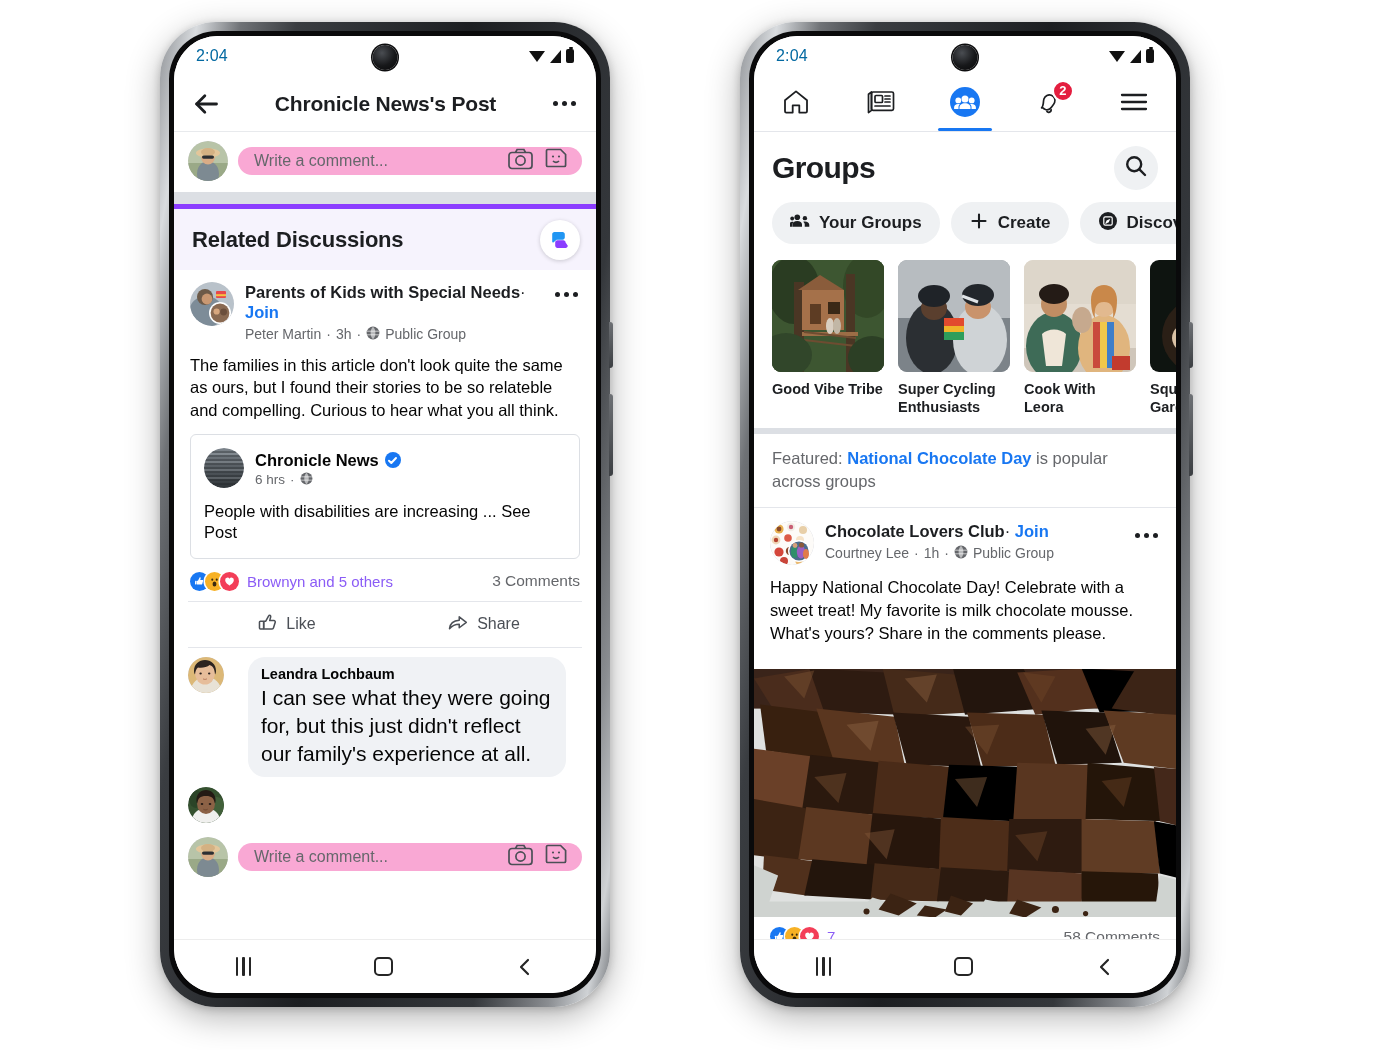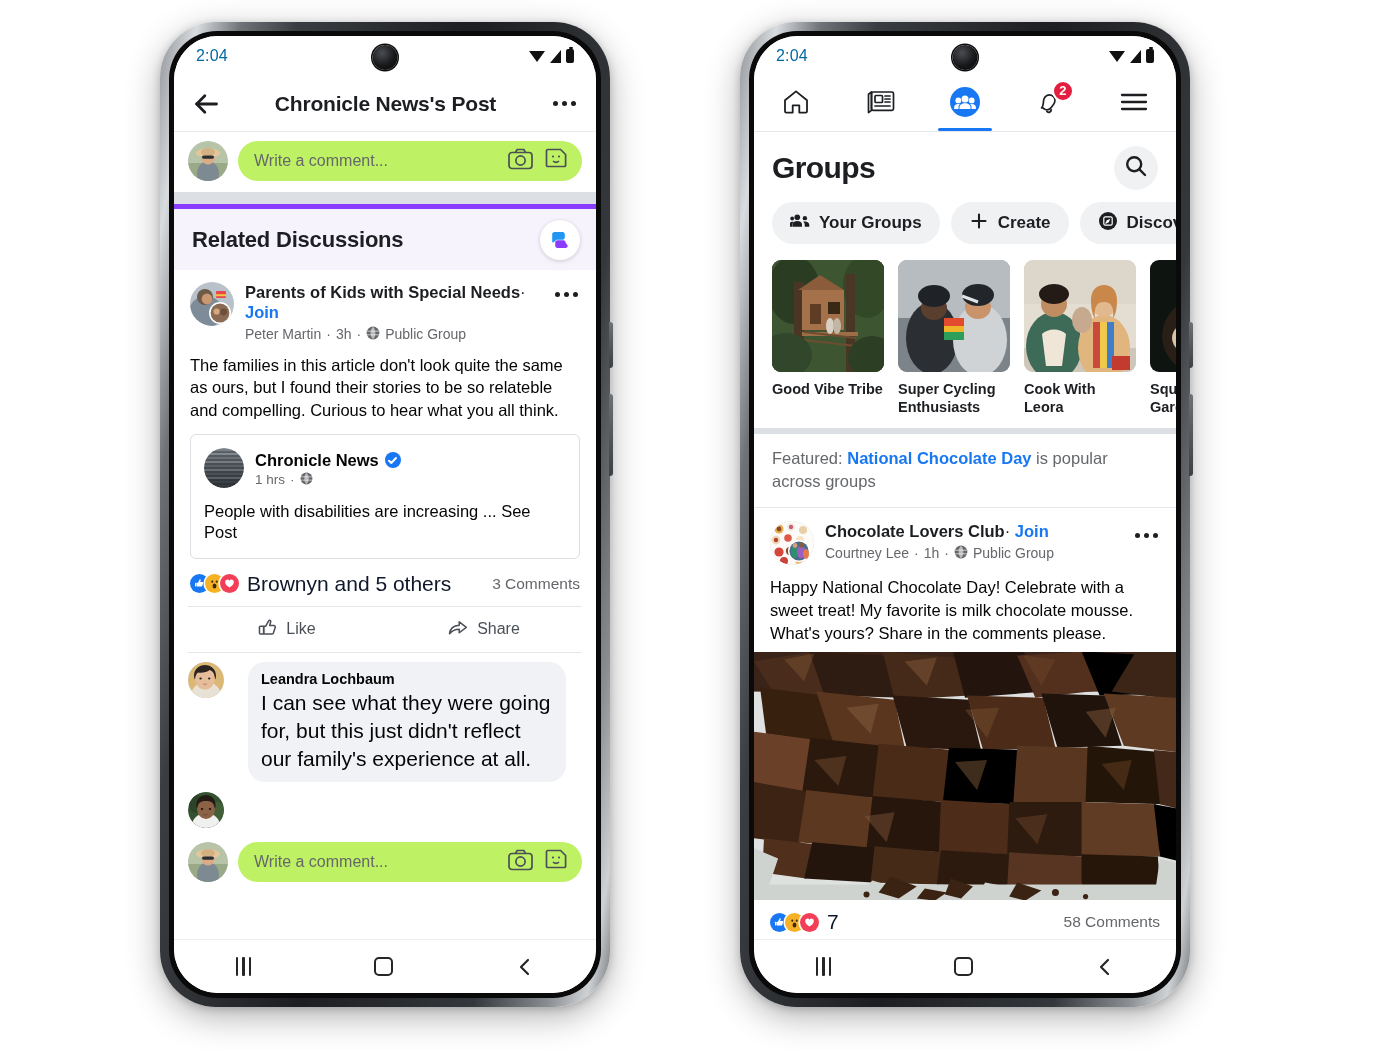"Write a comment..." .composer-pill { background: #bef264 -> #f9a8d4; height: 40px -> 28px }
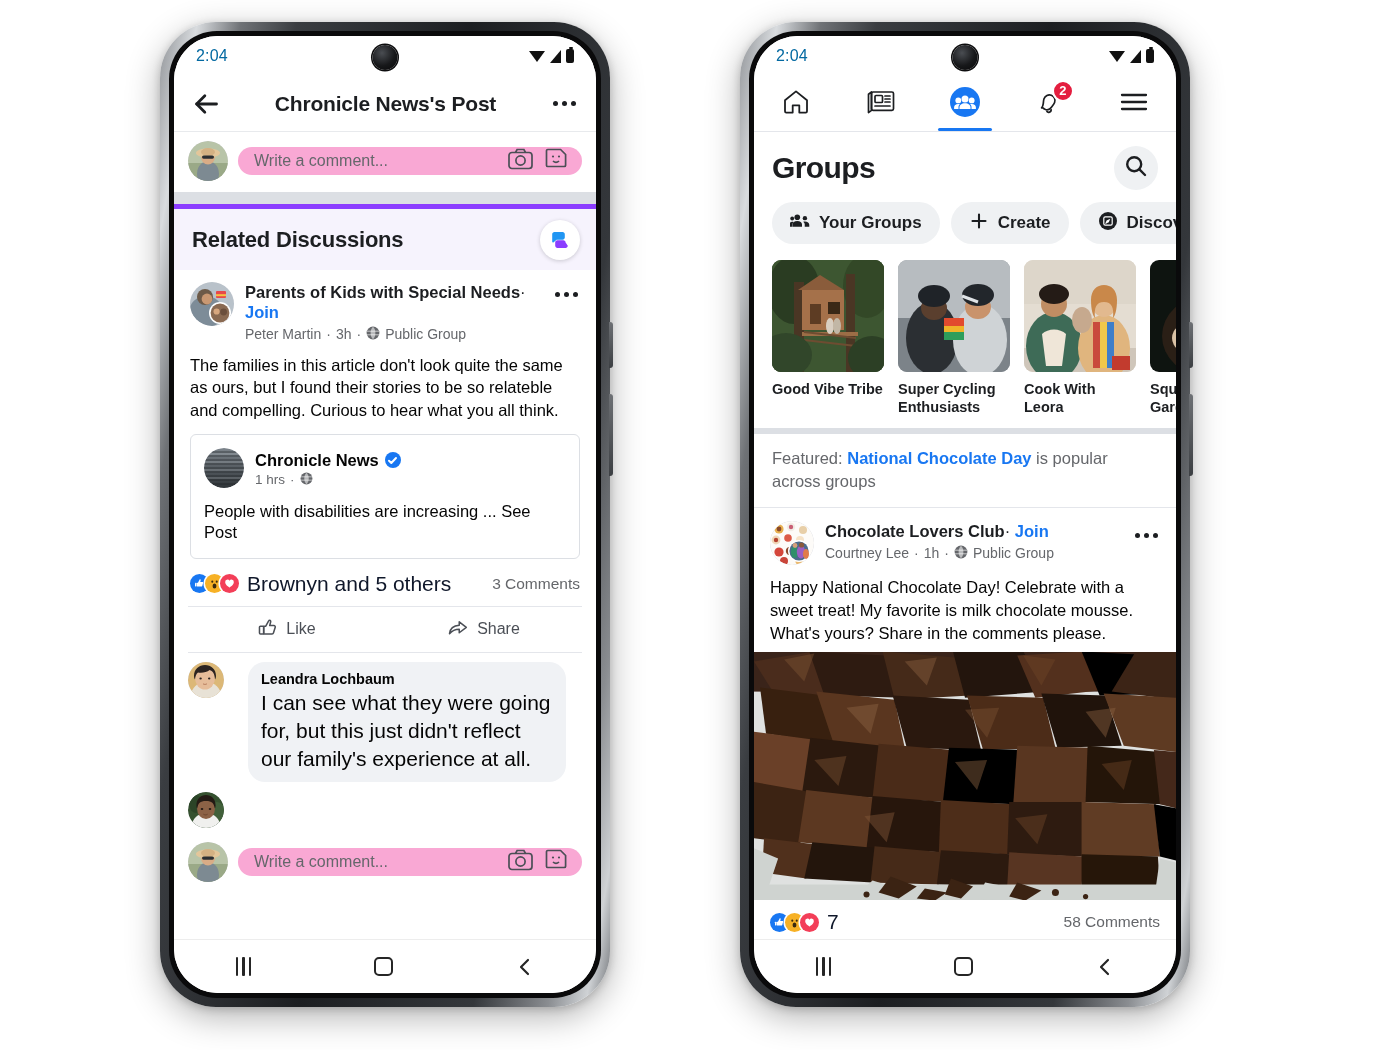"1 hrs" span { text: 1 -> 6 }
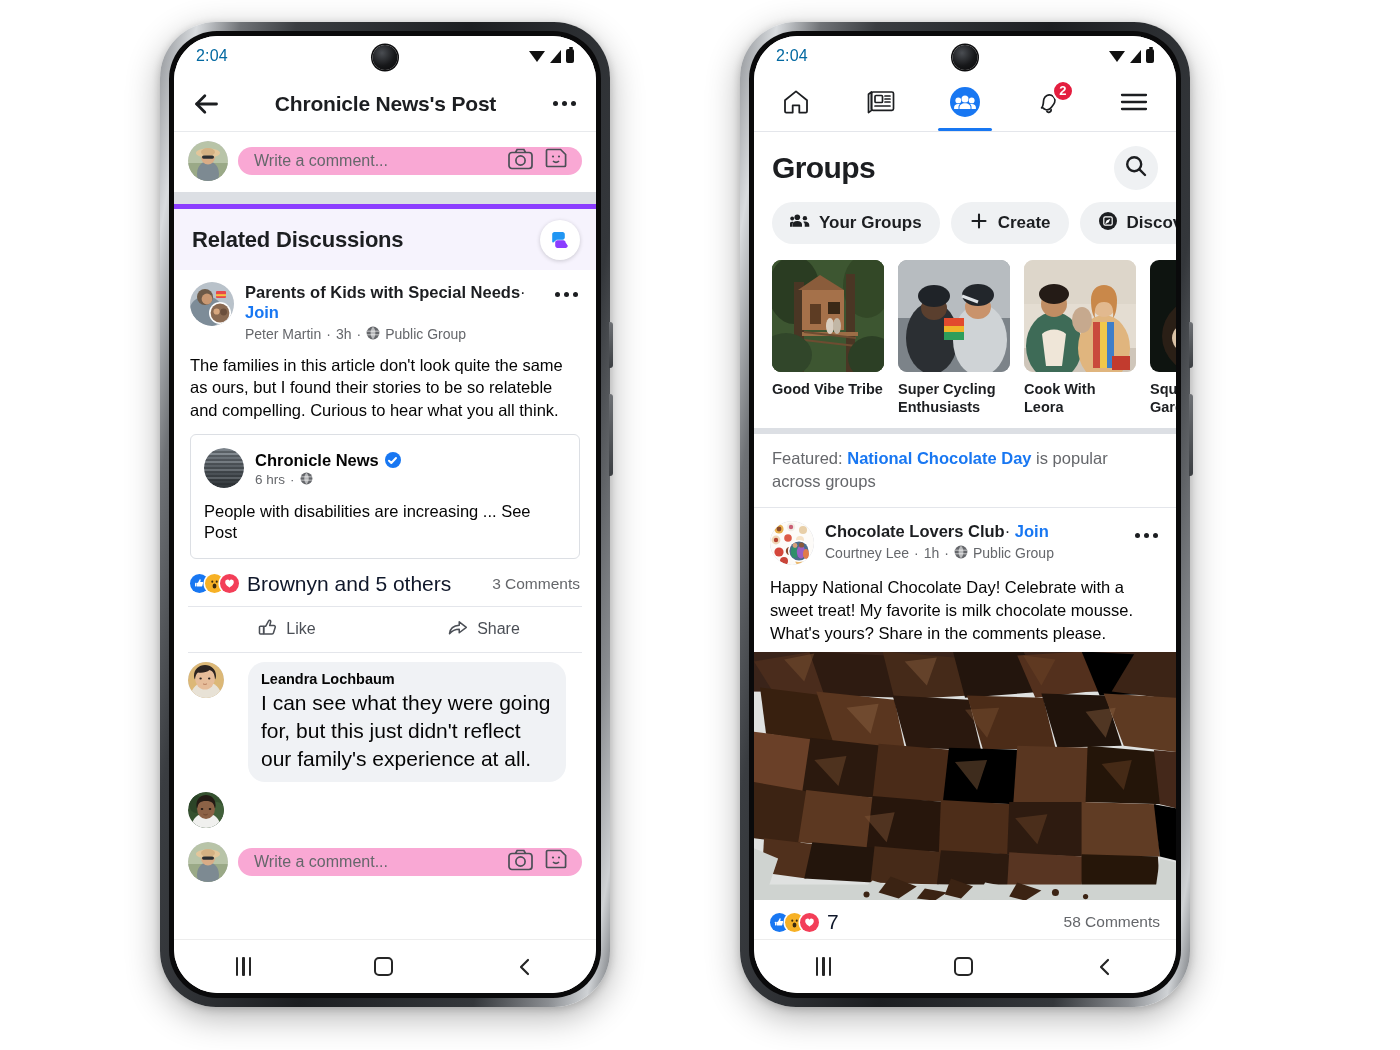"Brownyn and 5 others" .rx-label { color: #0f172a -> #8b5cf6; font-size: 21px -> 15px }
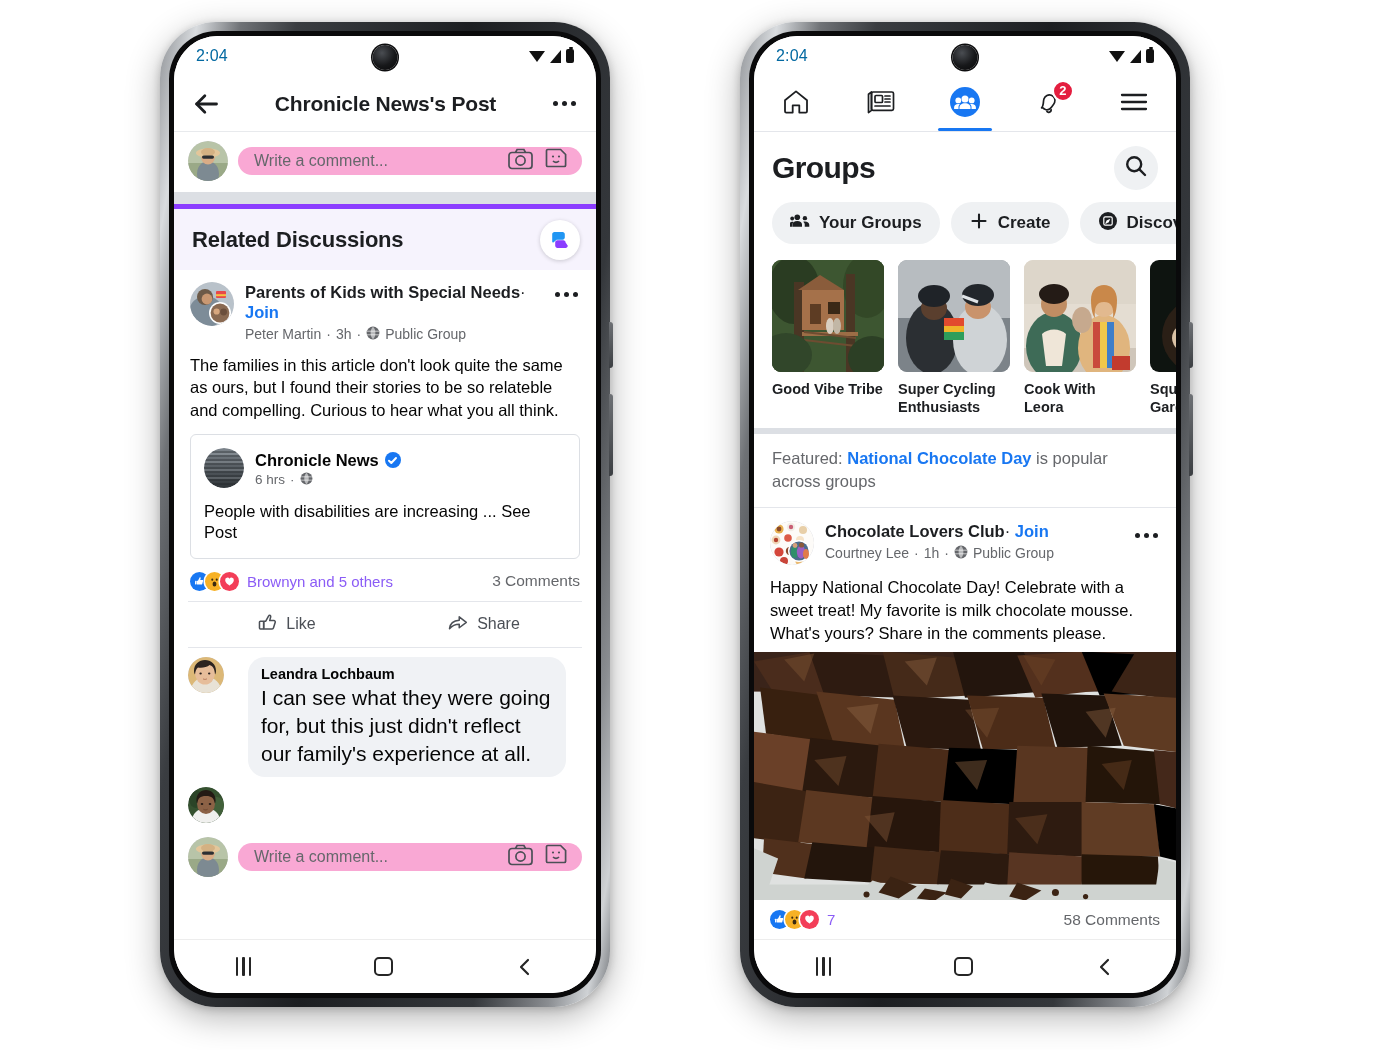"Happy National Chocolate Day! Celebrate" .rpost-body { padding: 11px 16px 7px 16px -> 11px 16px 24px 16px }
